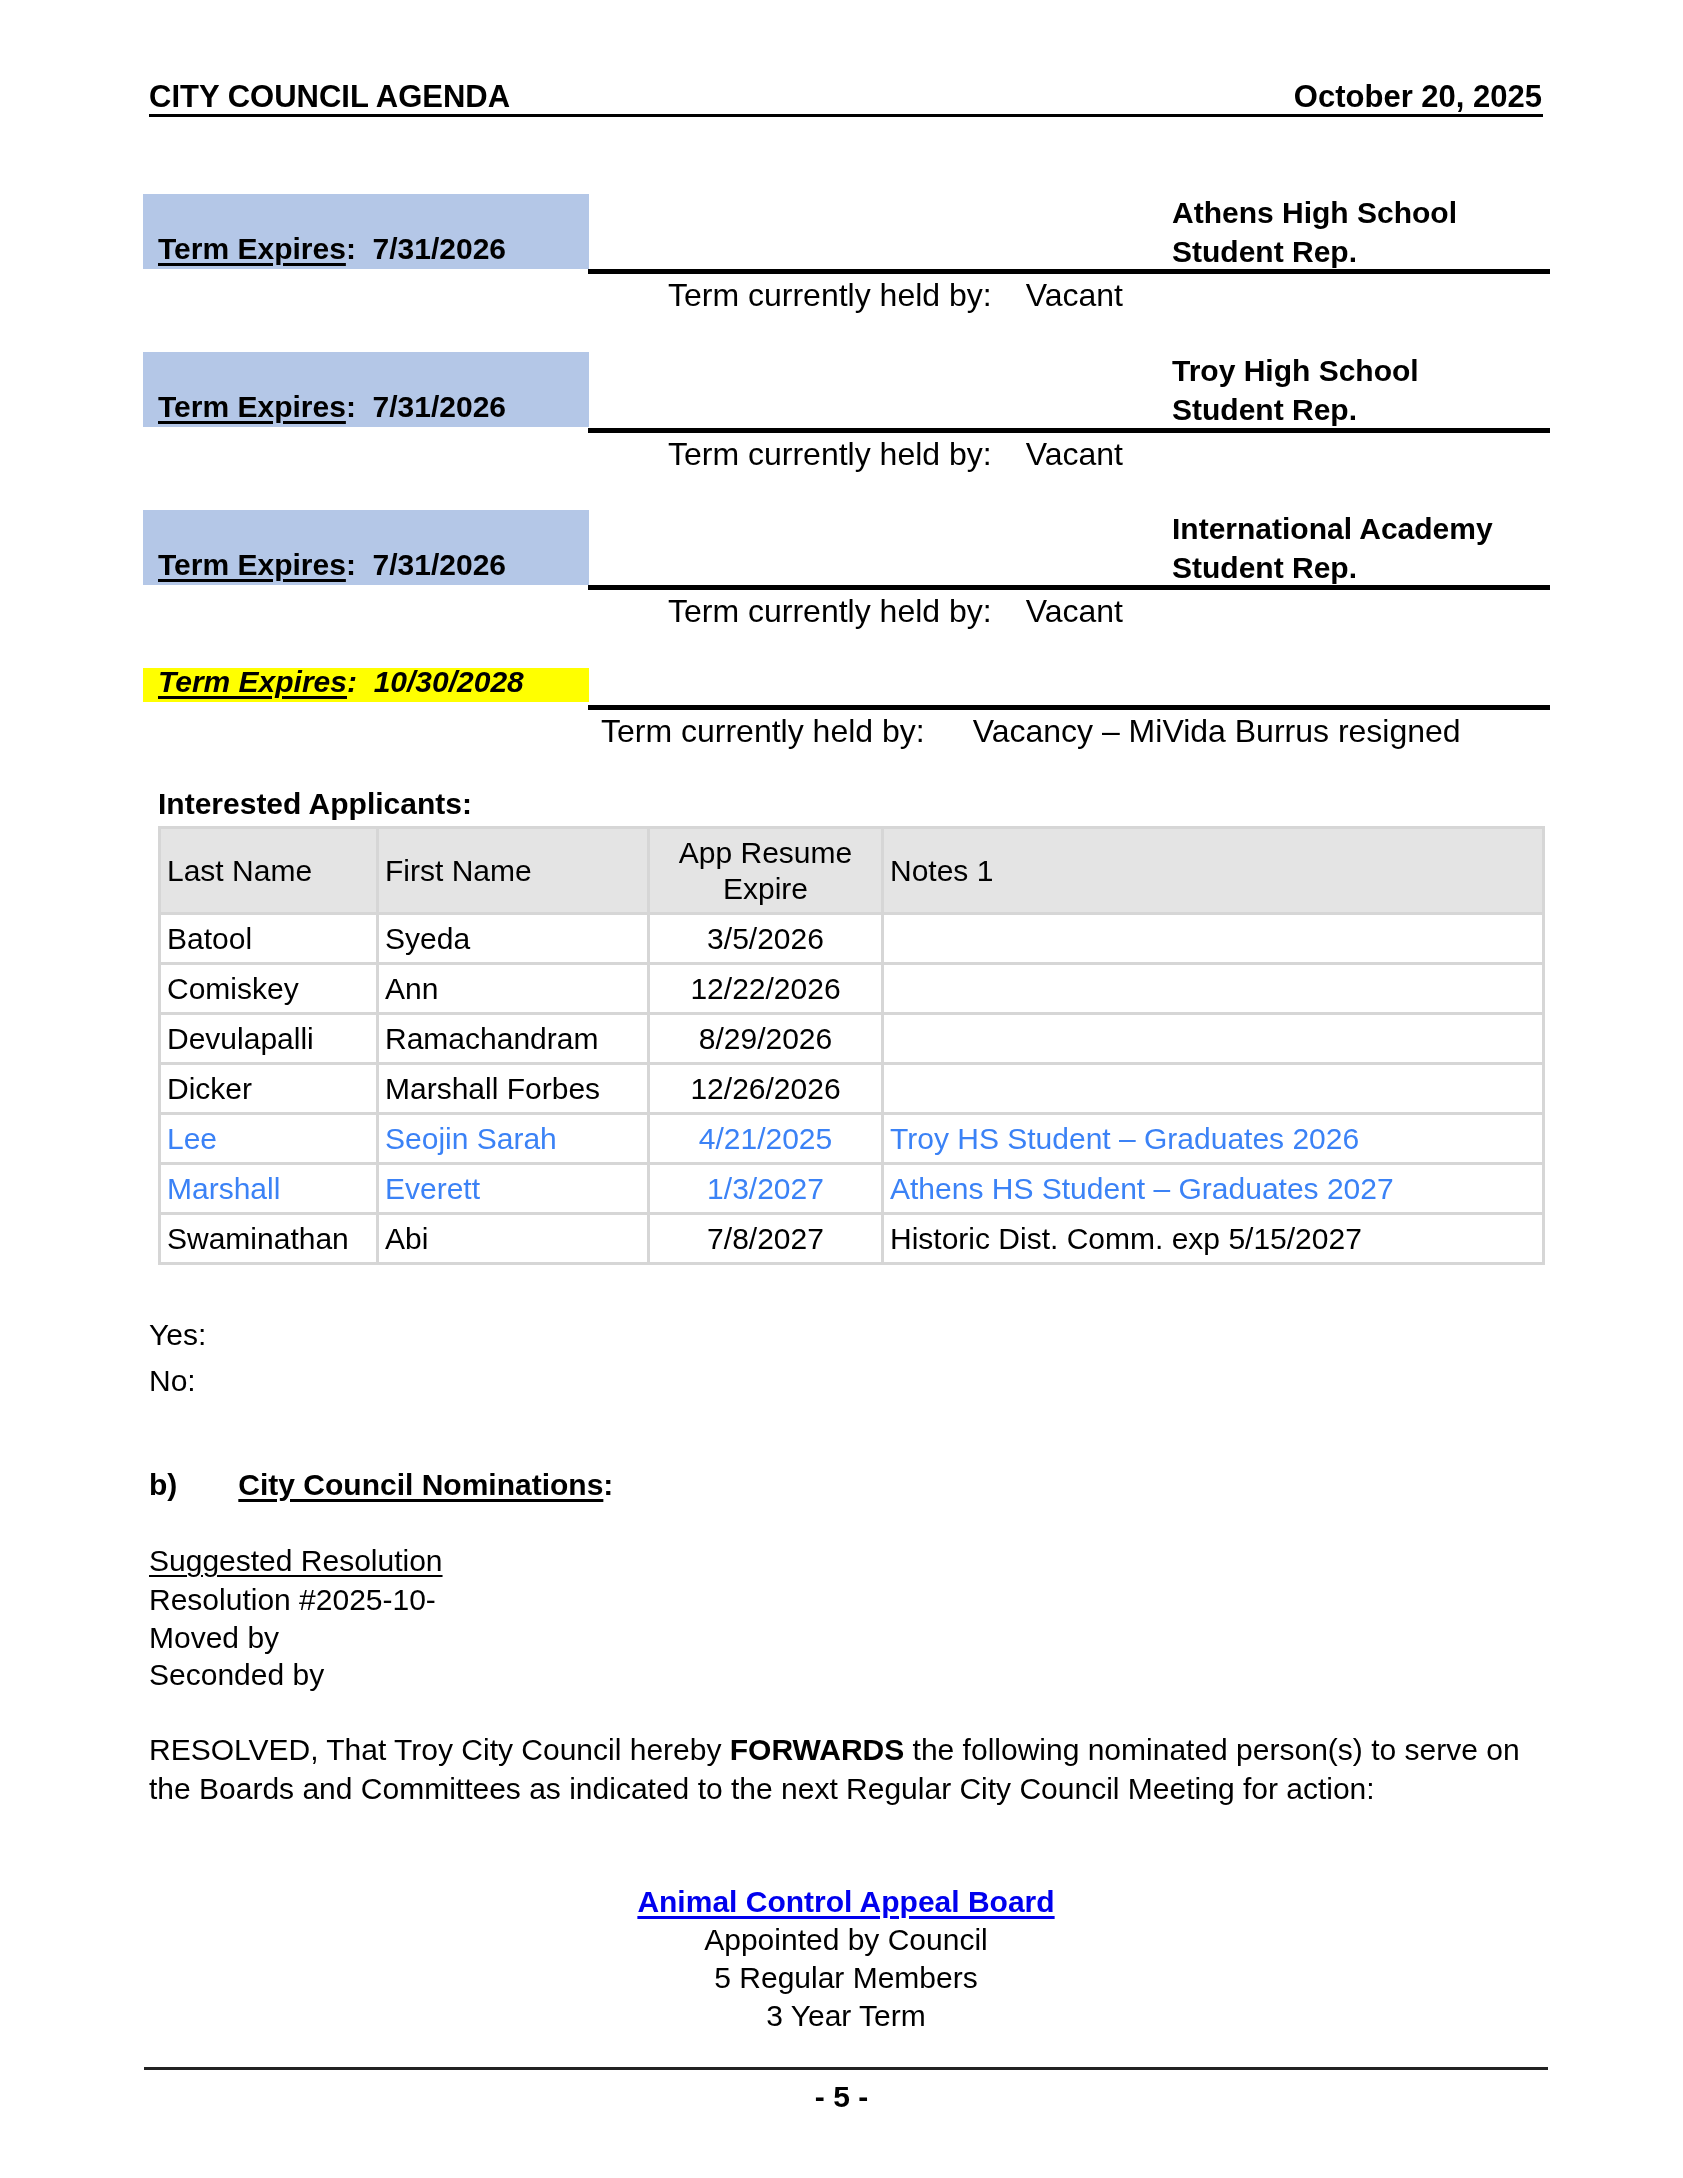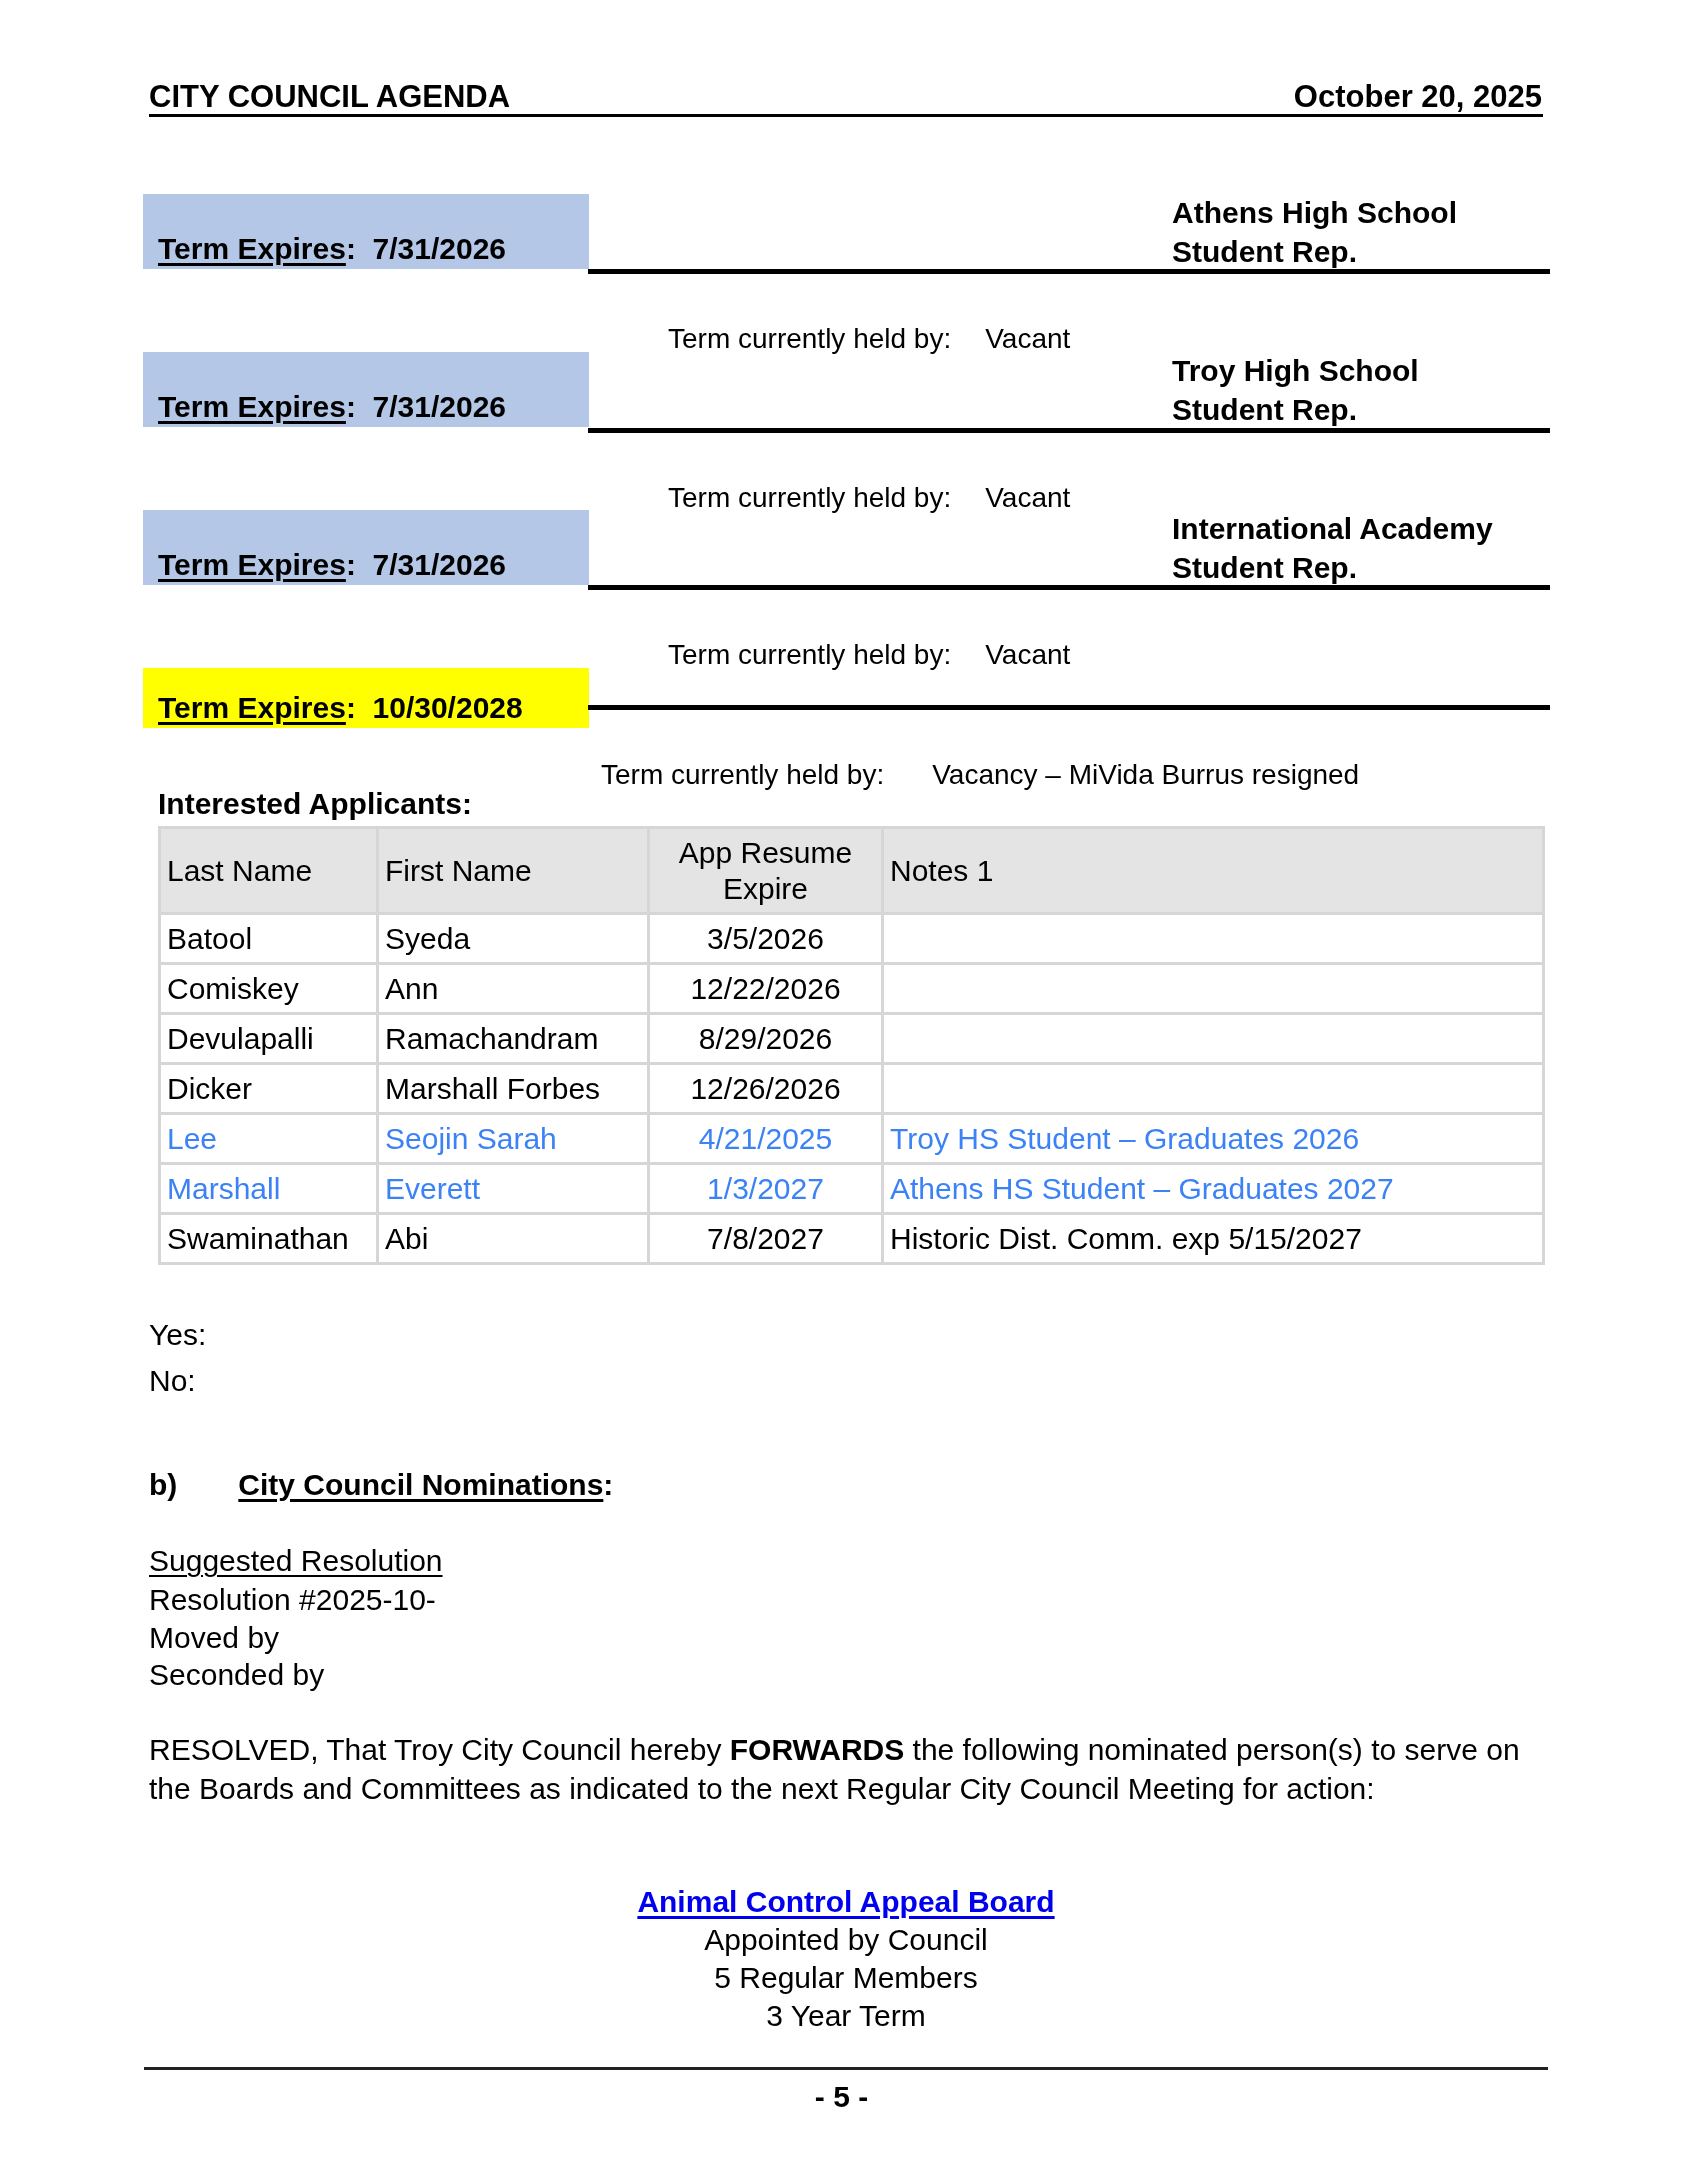"Term currently held by: Vacant" .held { font-size: 28px -> 32px; margin-top: 44px -> none }
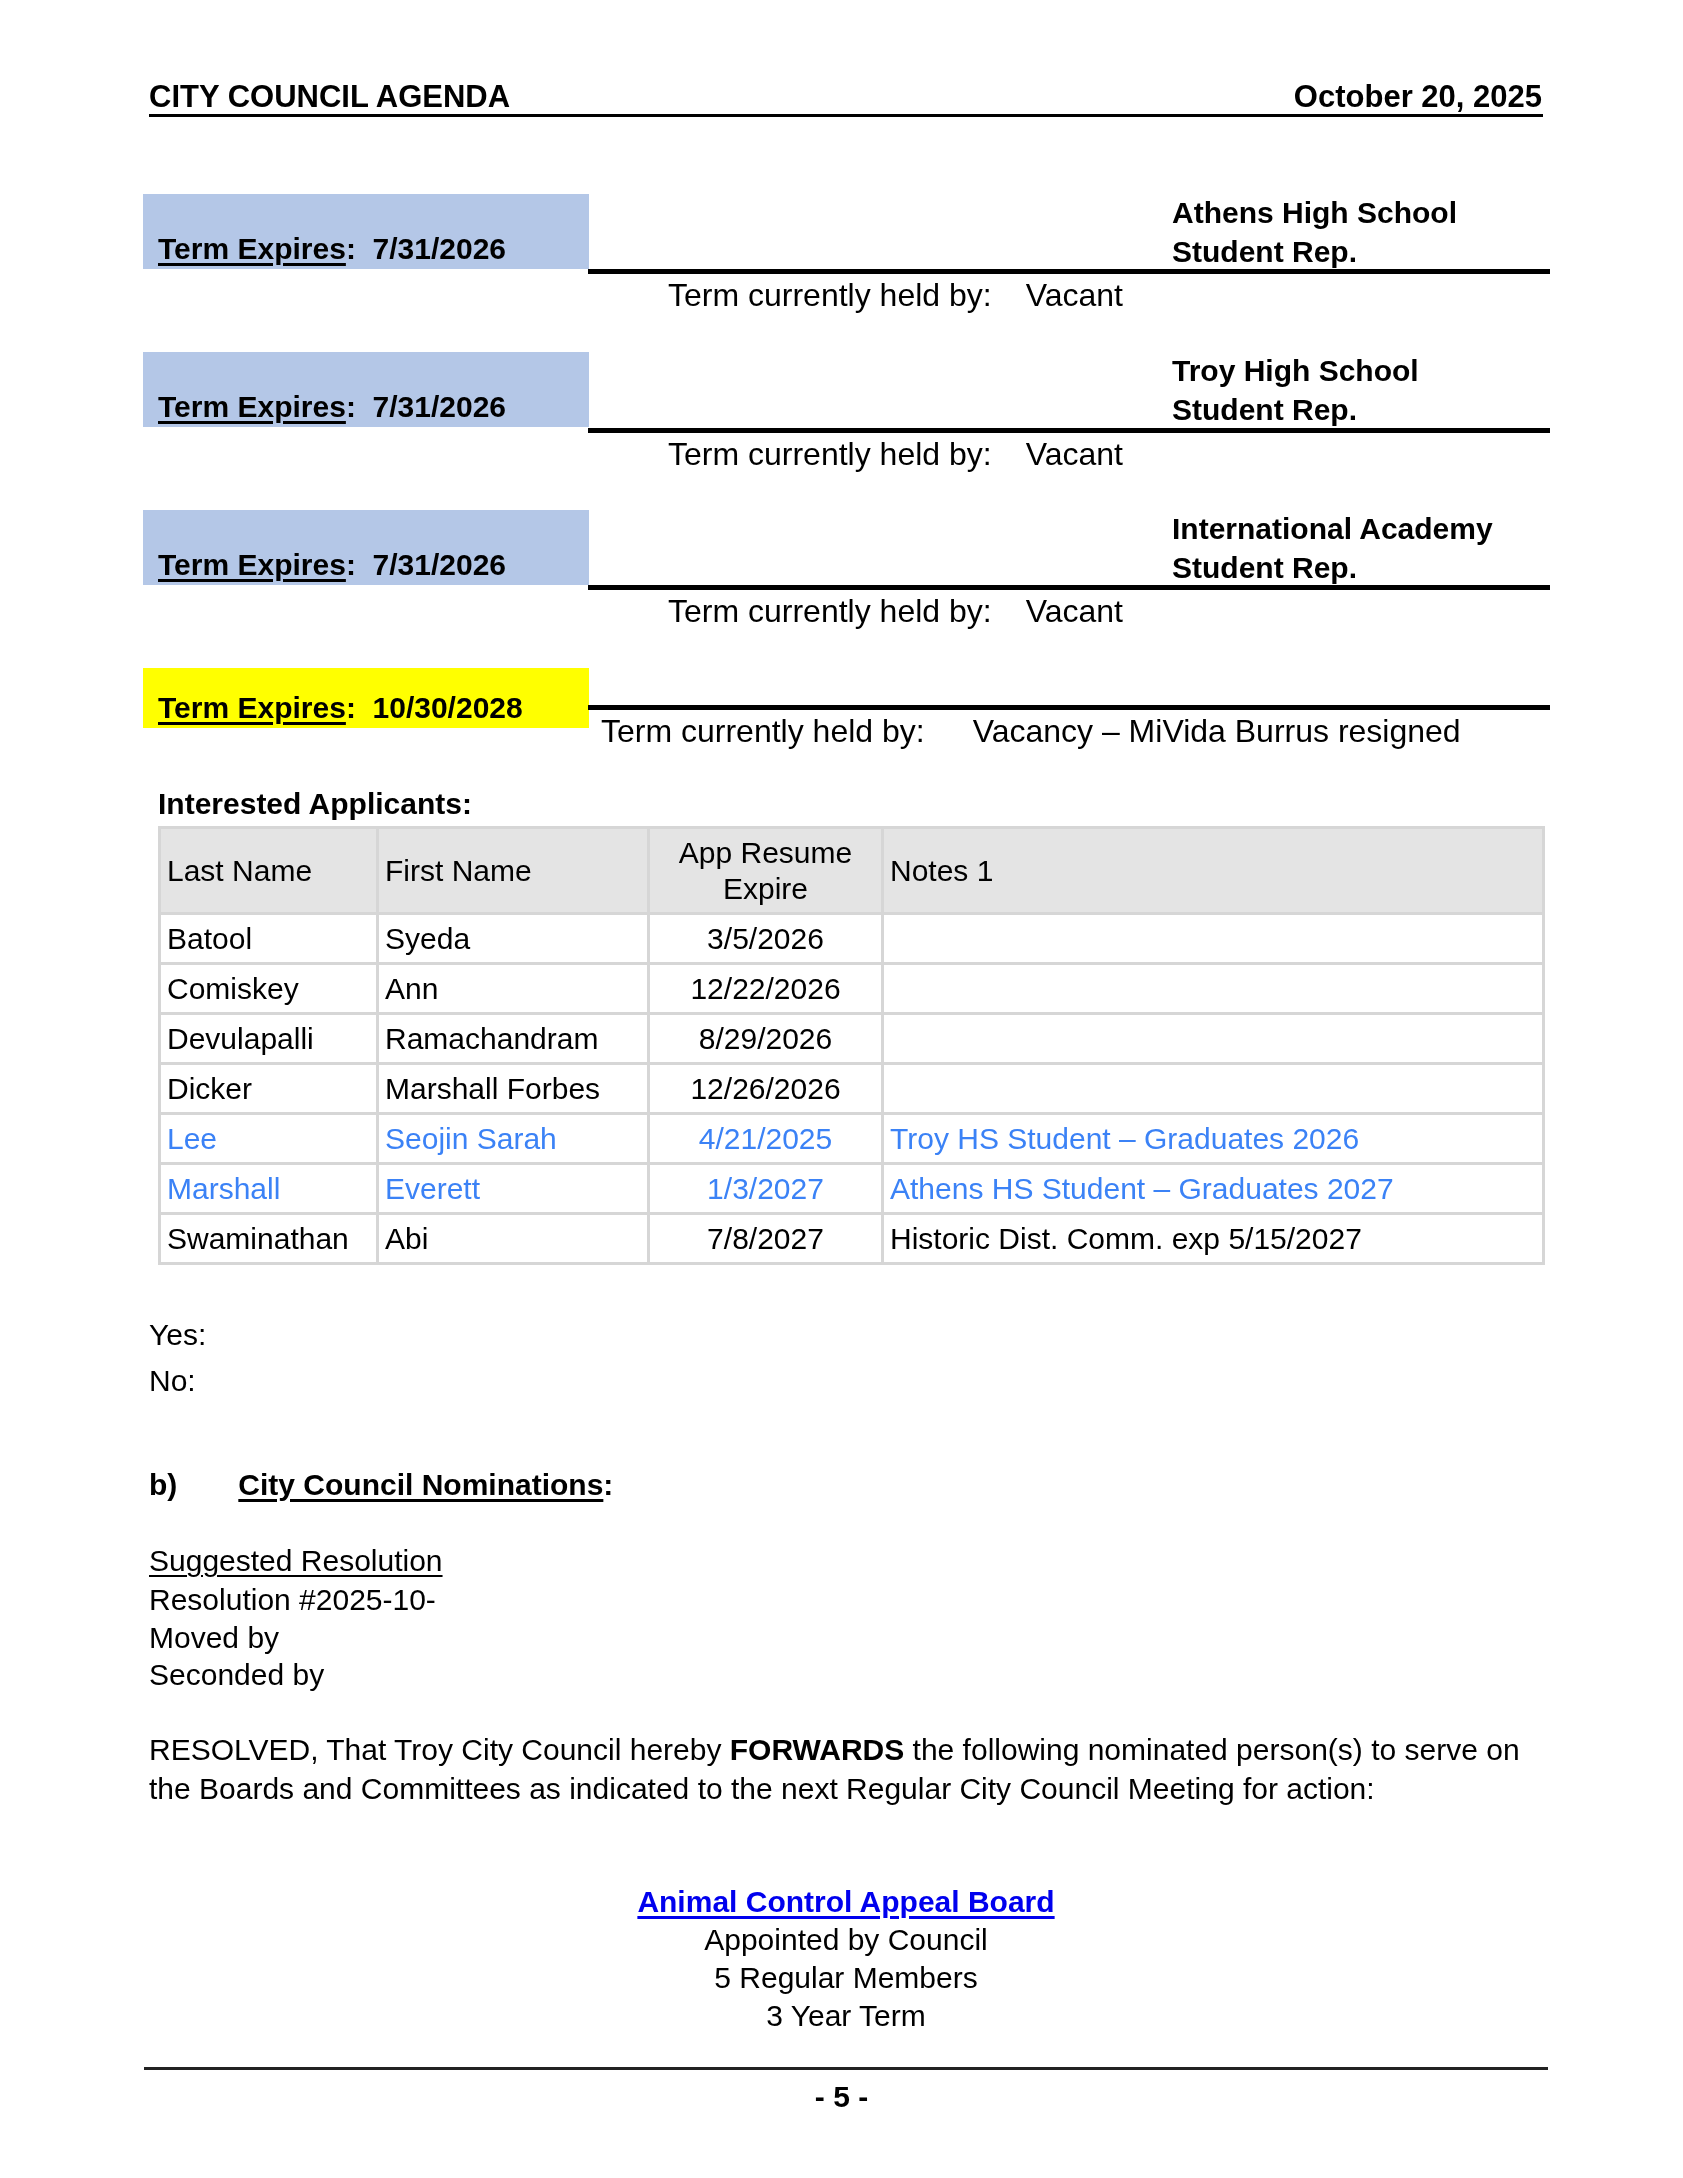"Term Expires: 10/30/2028" div.abs { font-style: none -> italic; height: 60px -> 34px }
